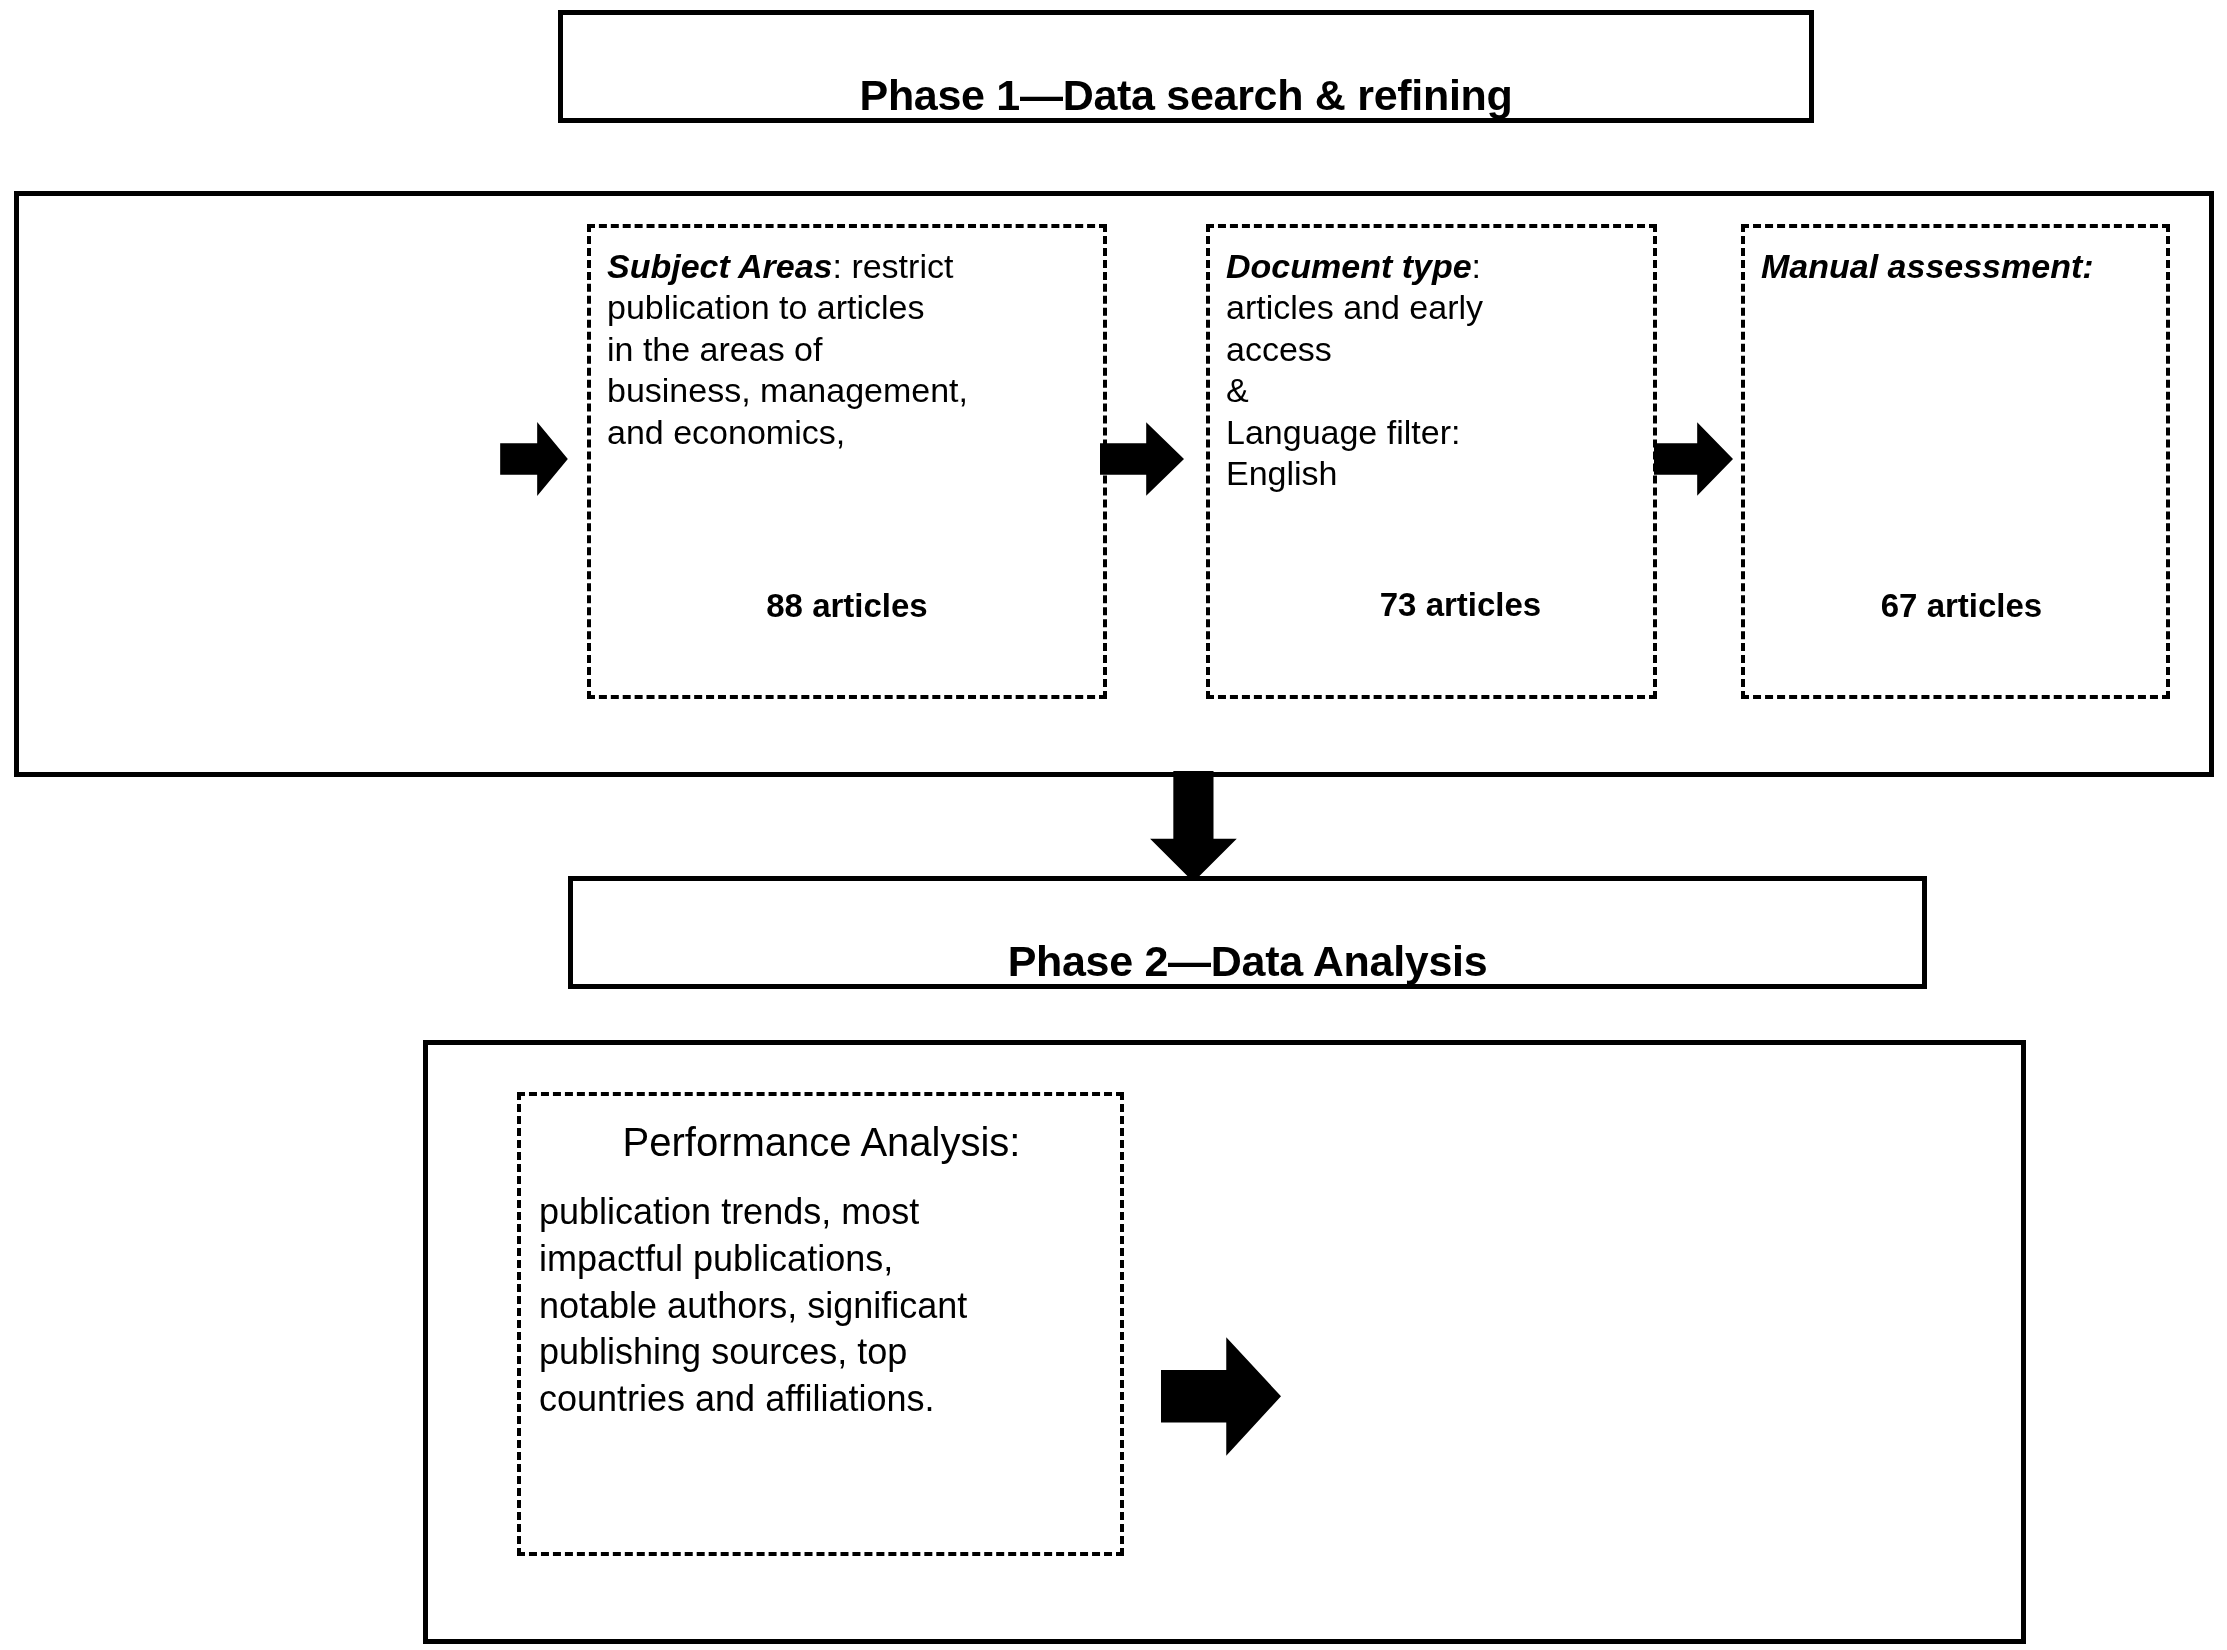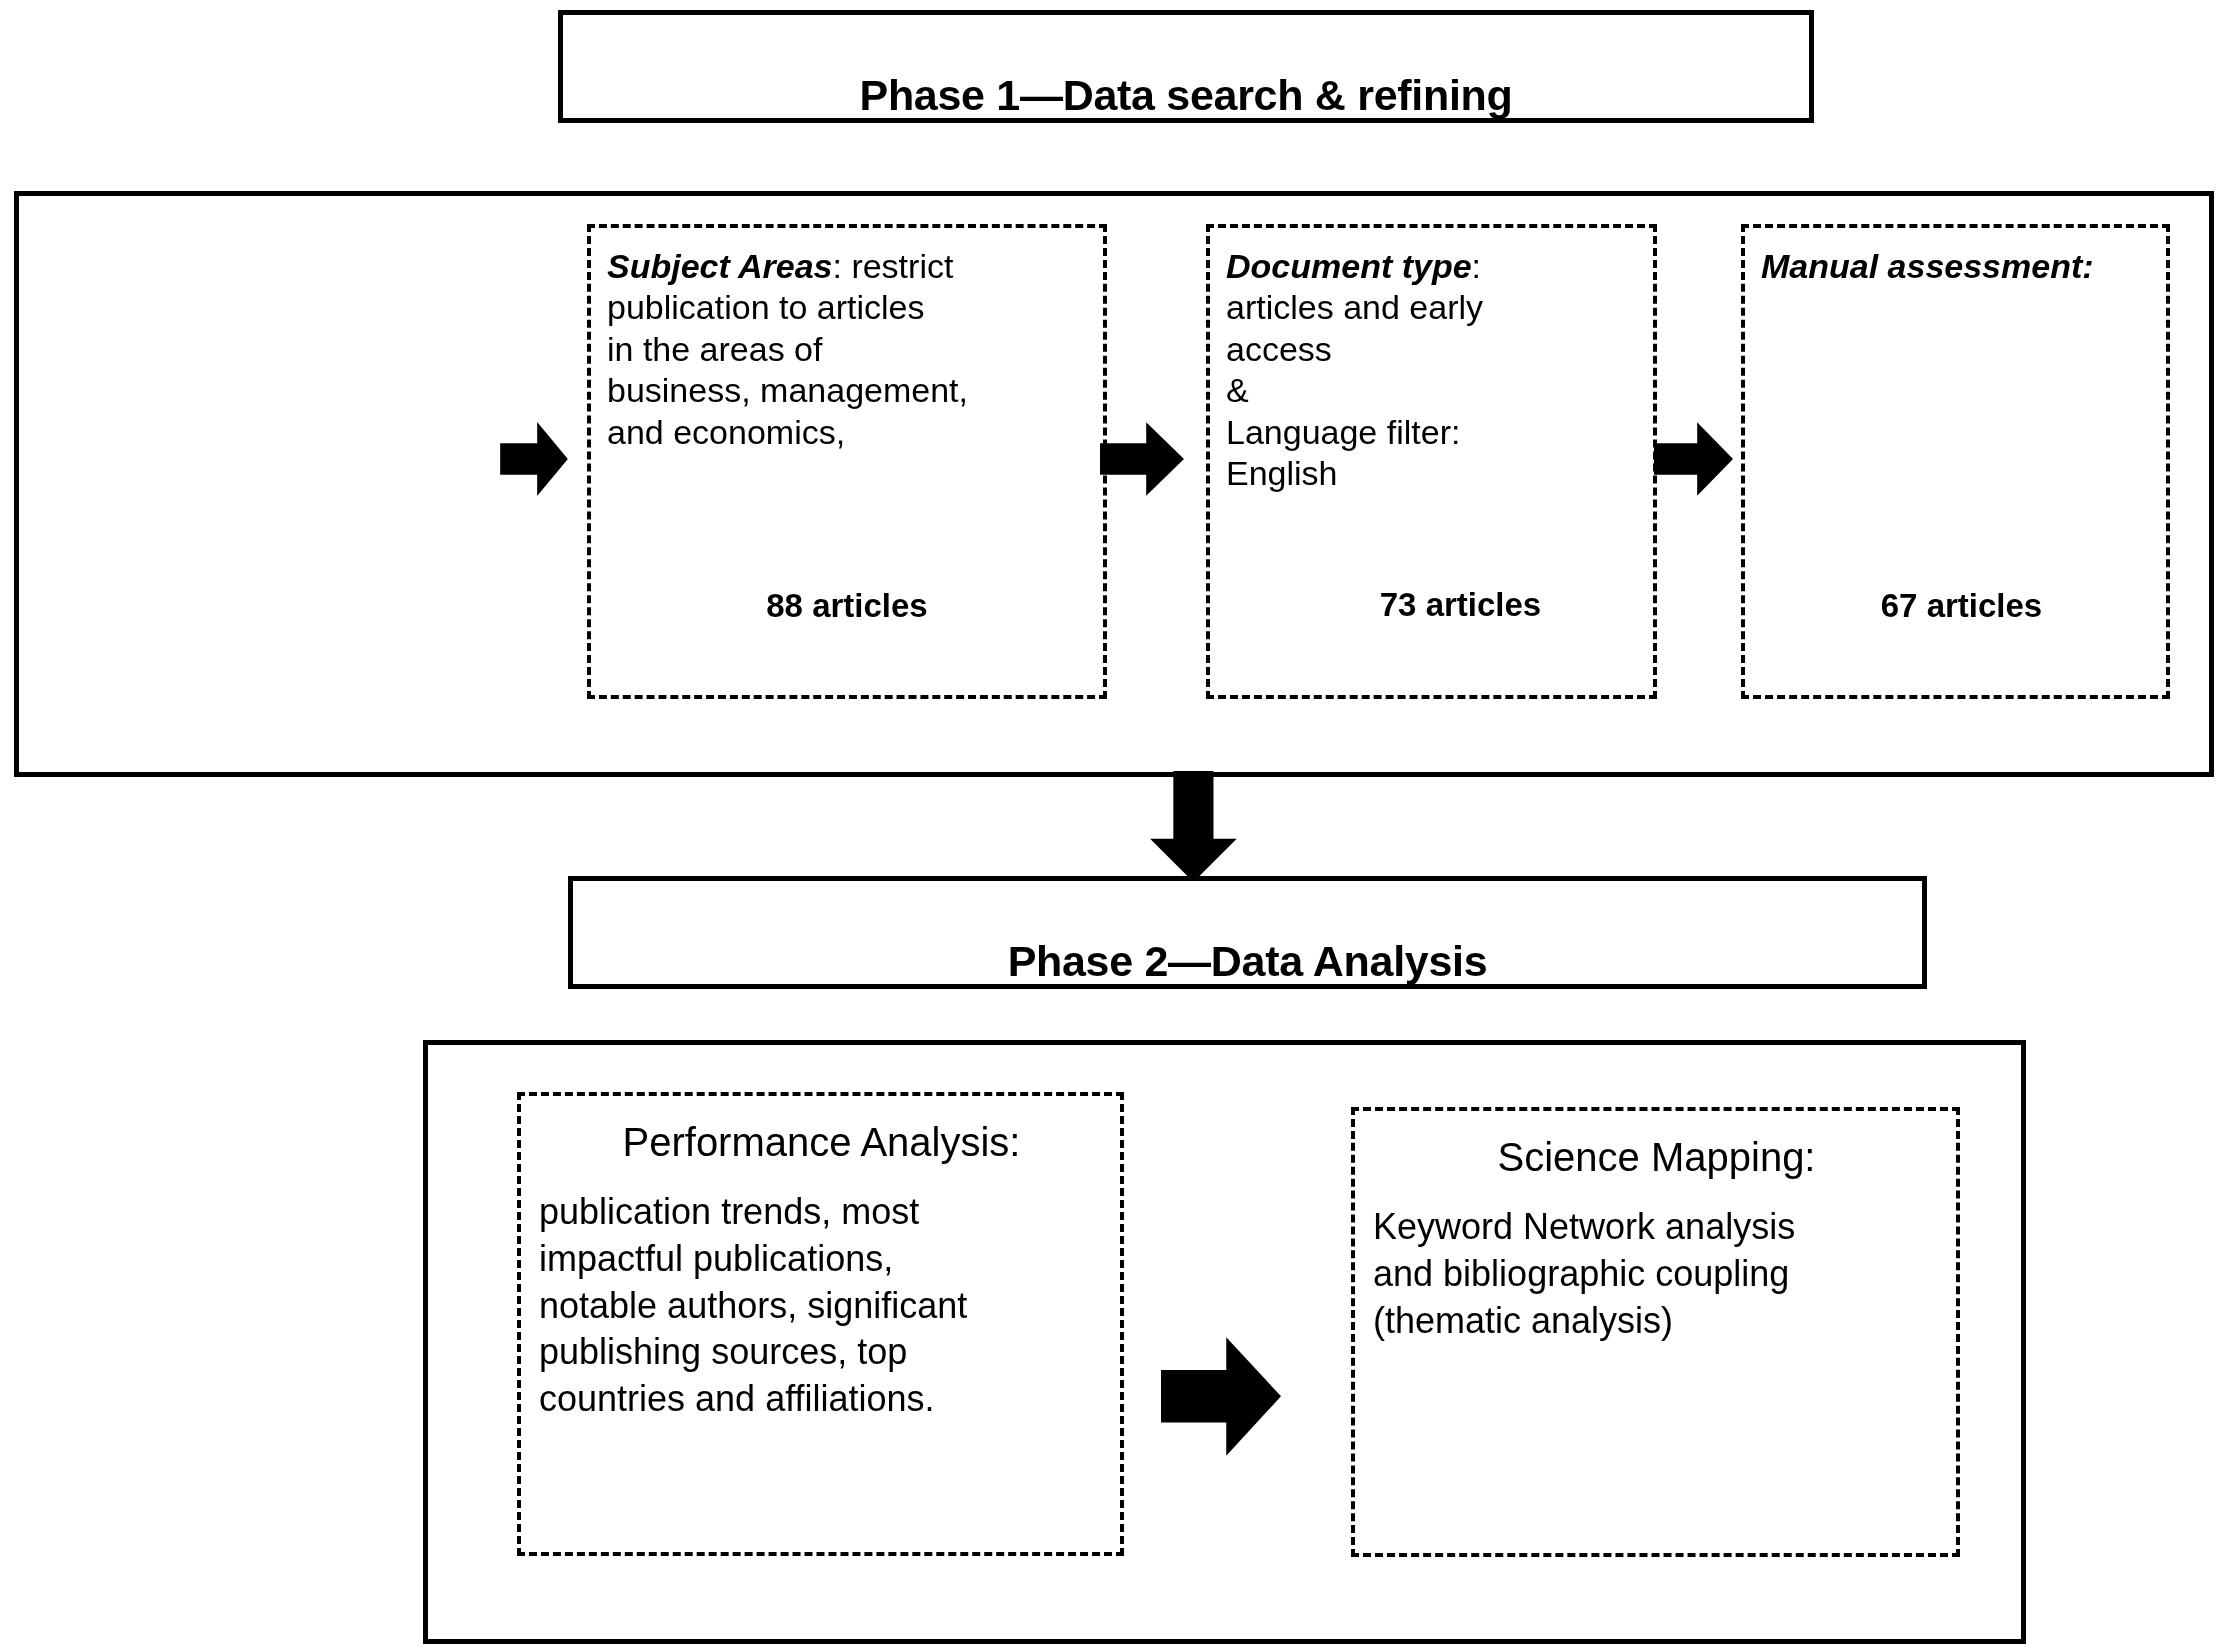"Science Mapping:" div.analysis-box { html: <div> <div>Science Mapping:</div> <div>Keyword Network analysis and bibliographic coupling (thematic analysis)</div> </div> -> none }
